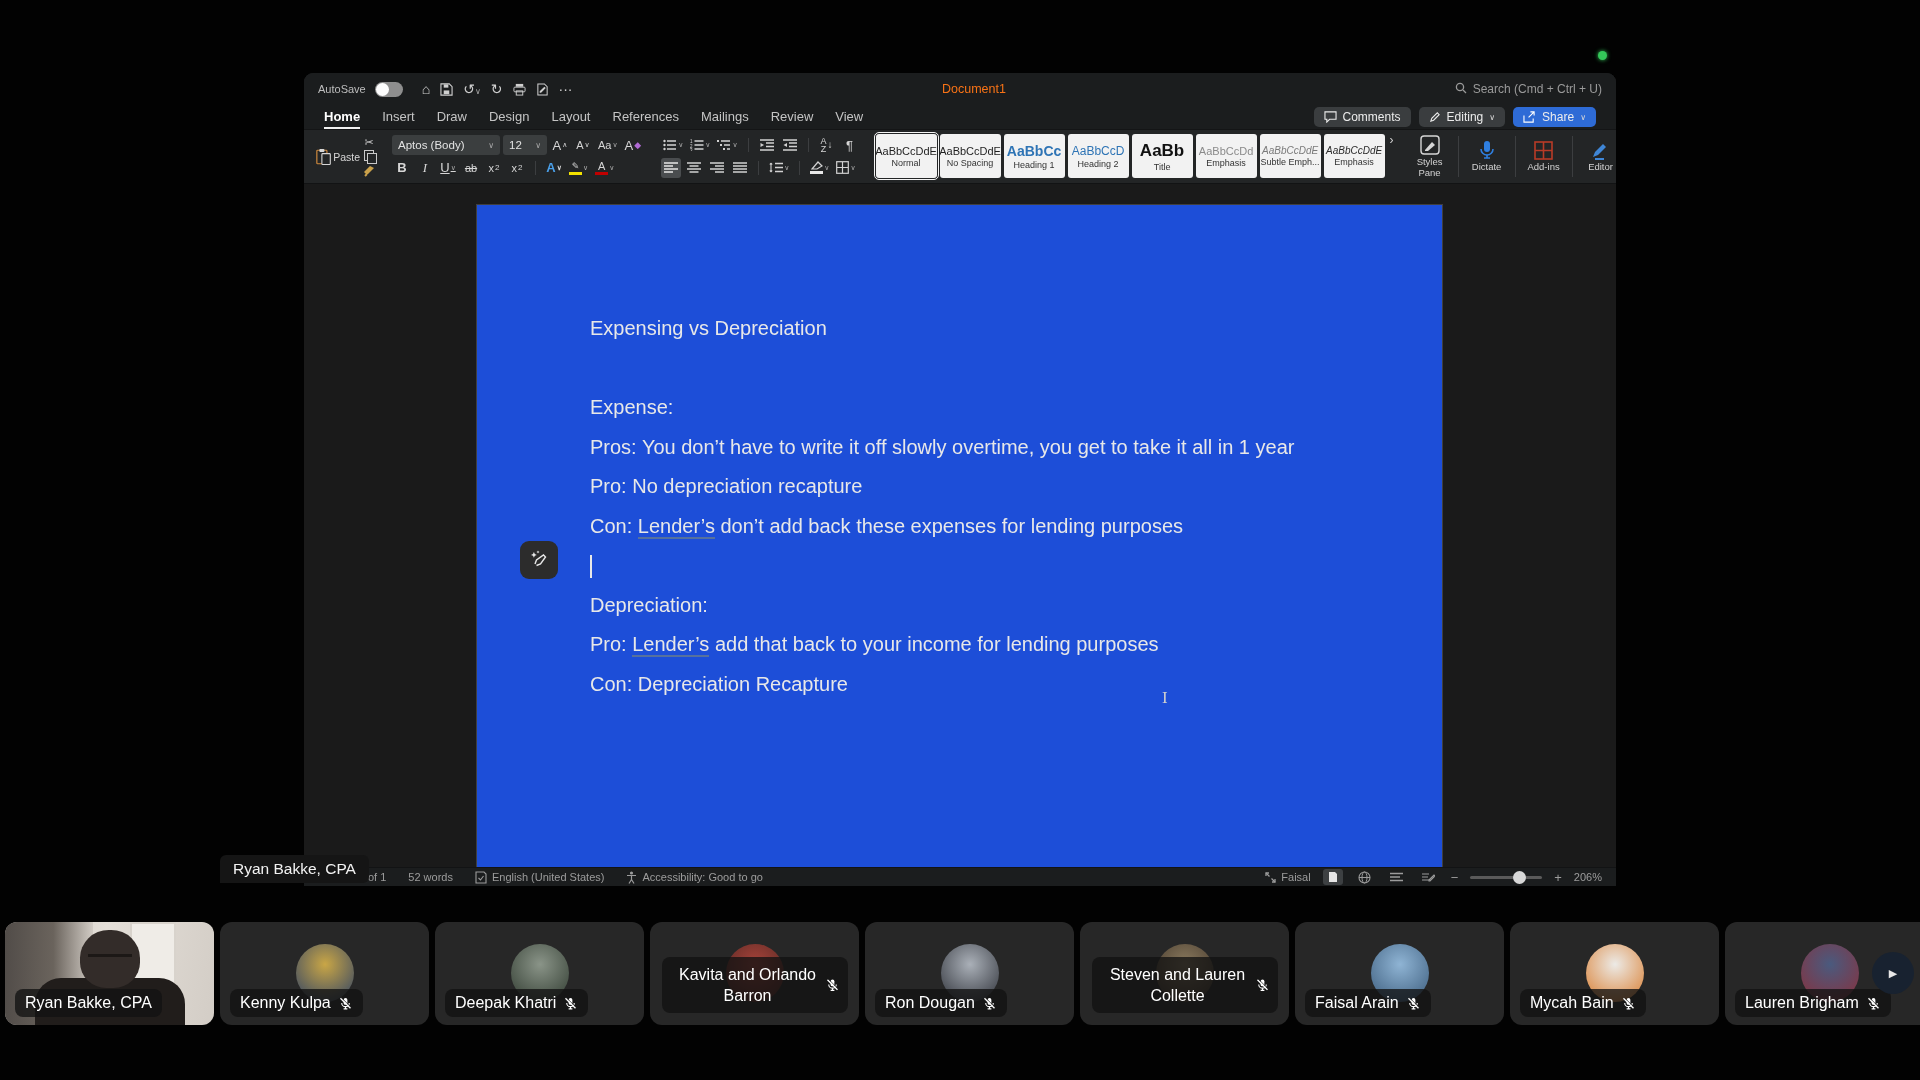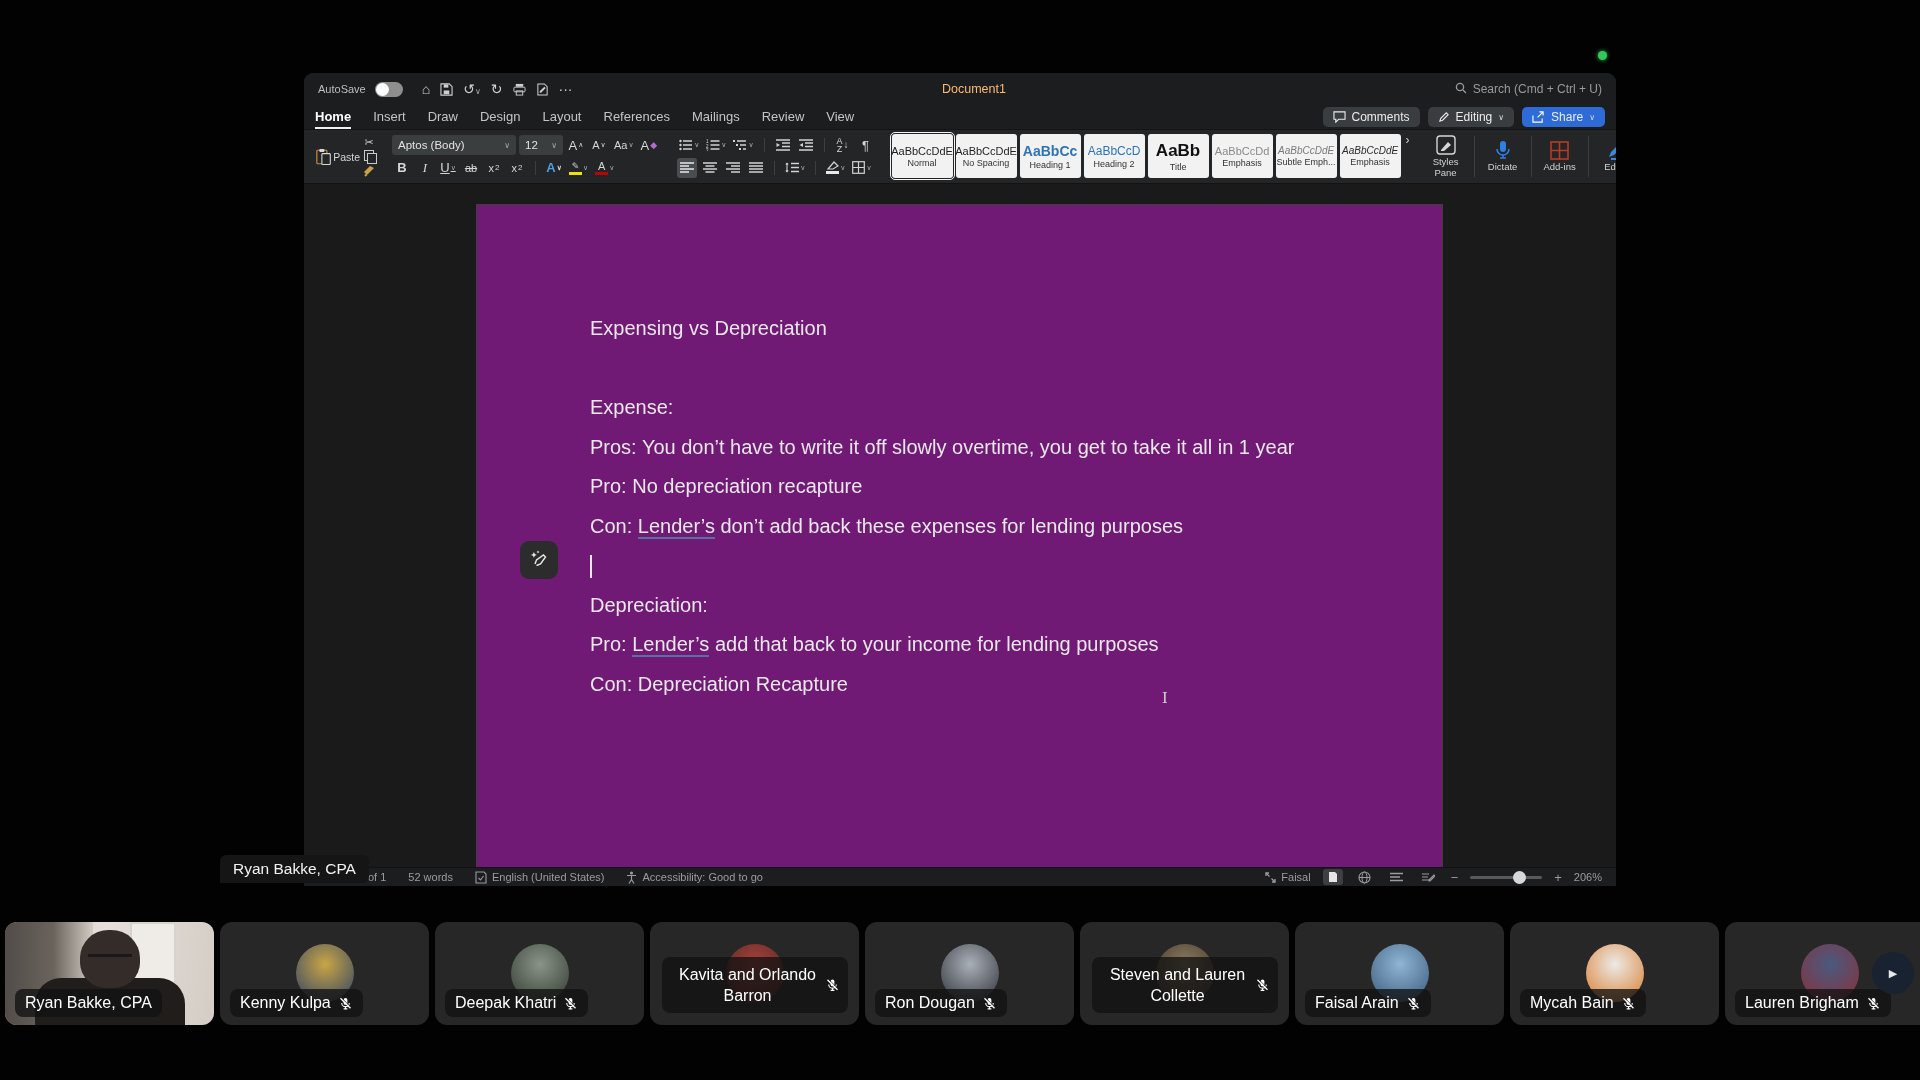"Document1" .tb-title { color: #fdba74 -> #f97316 }
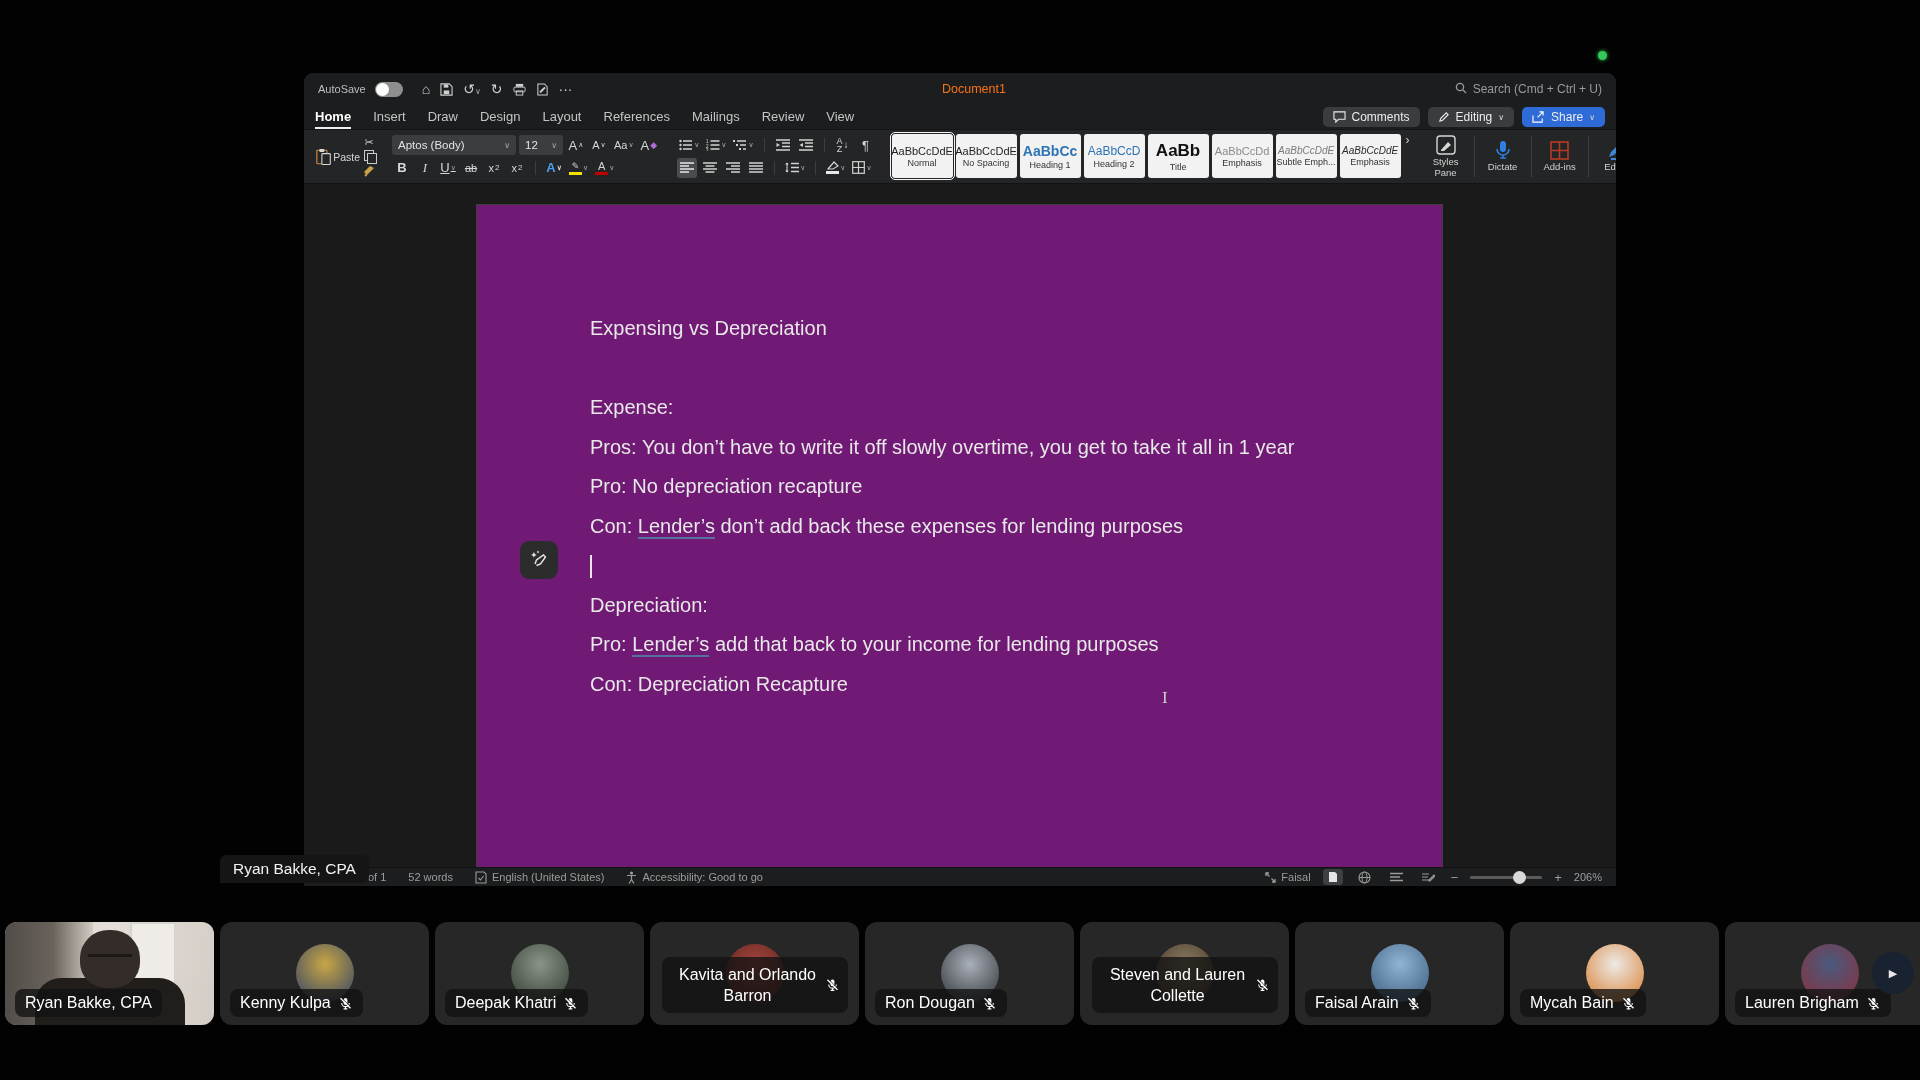"Home" .tabrow { padding: 0 11px -> 0 20px }
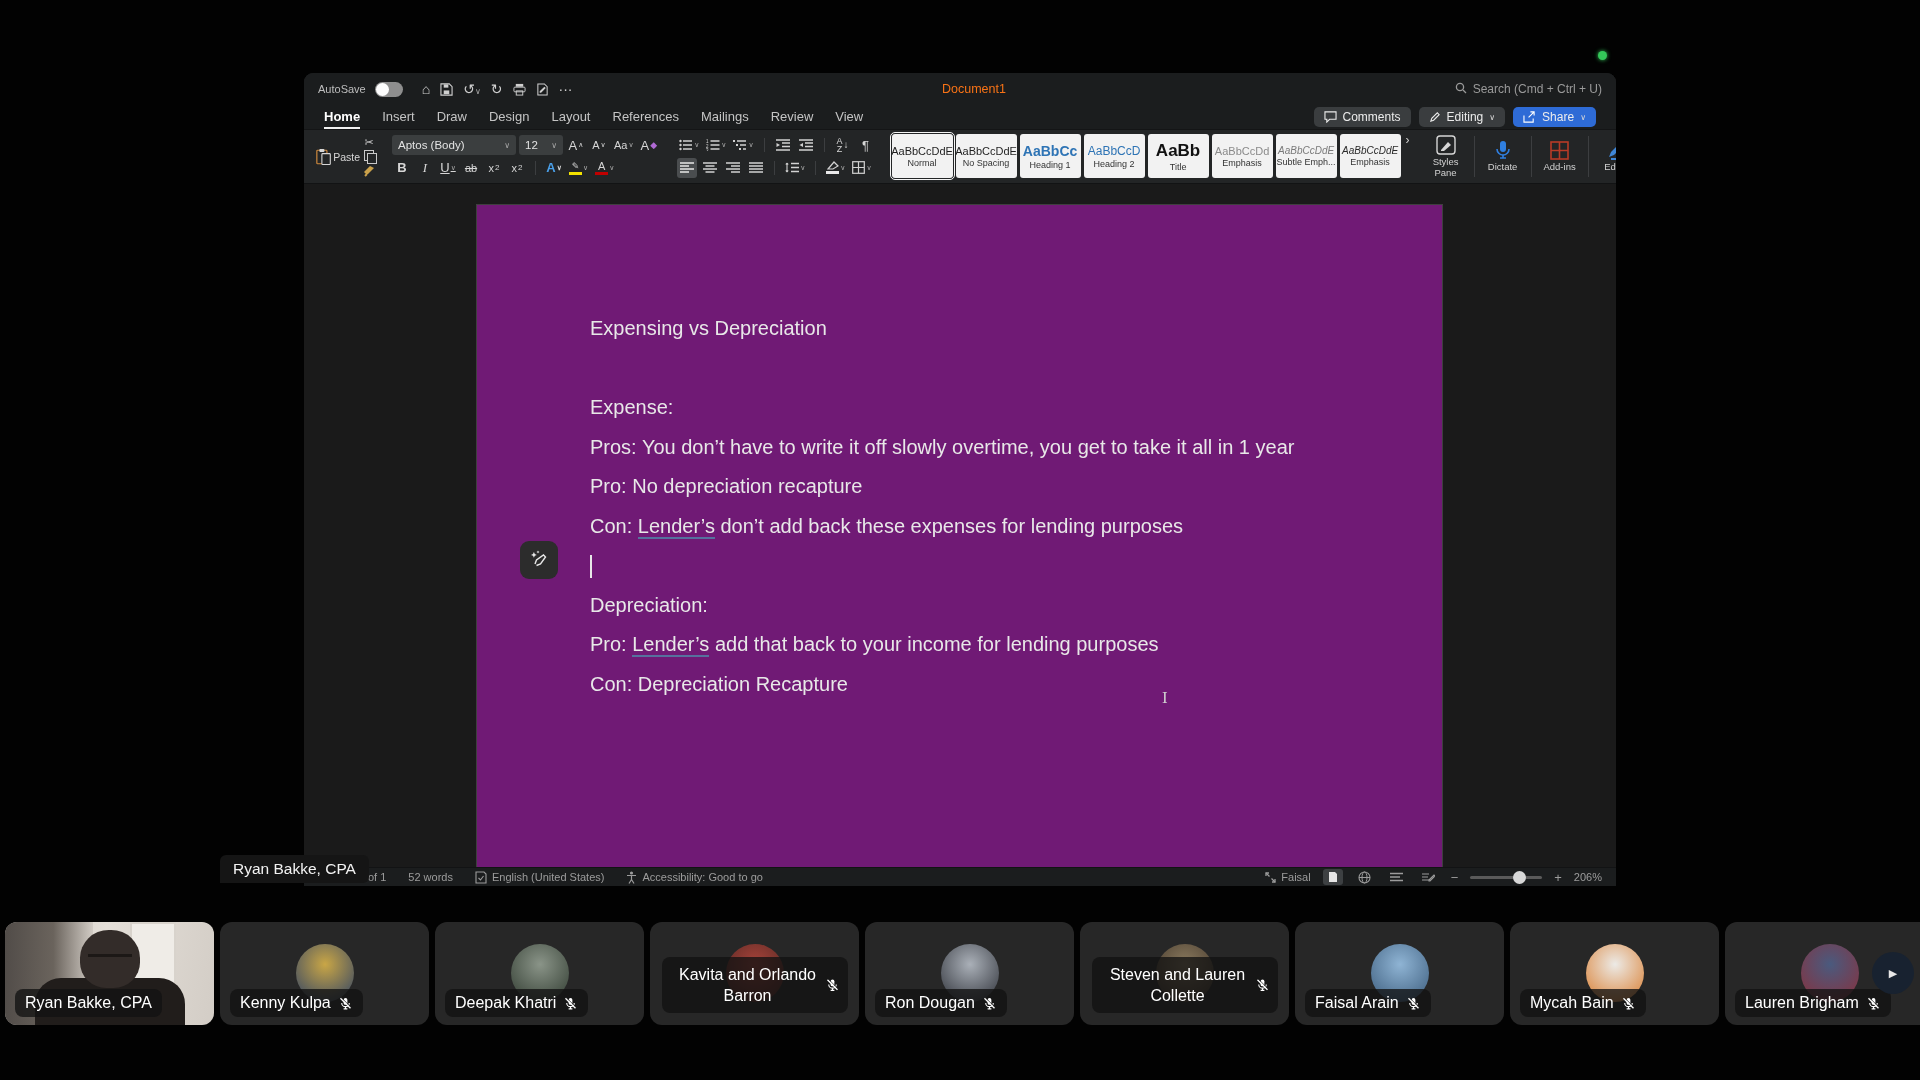"Aptos (Body)" span.combo { width: 124px -> 108px }
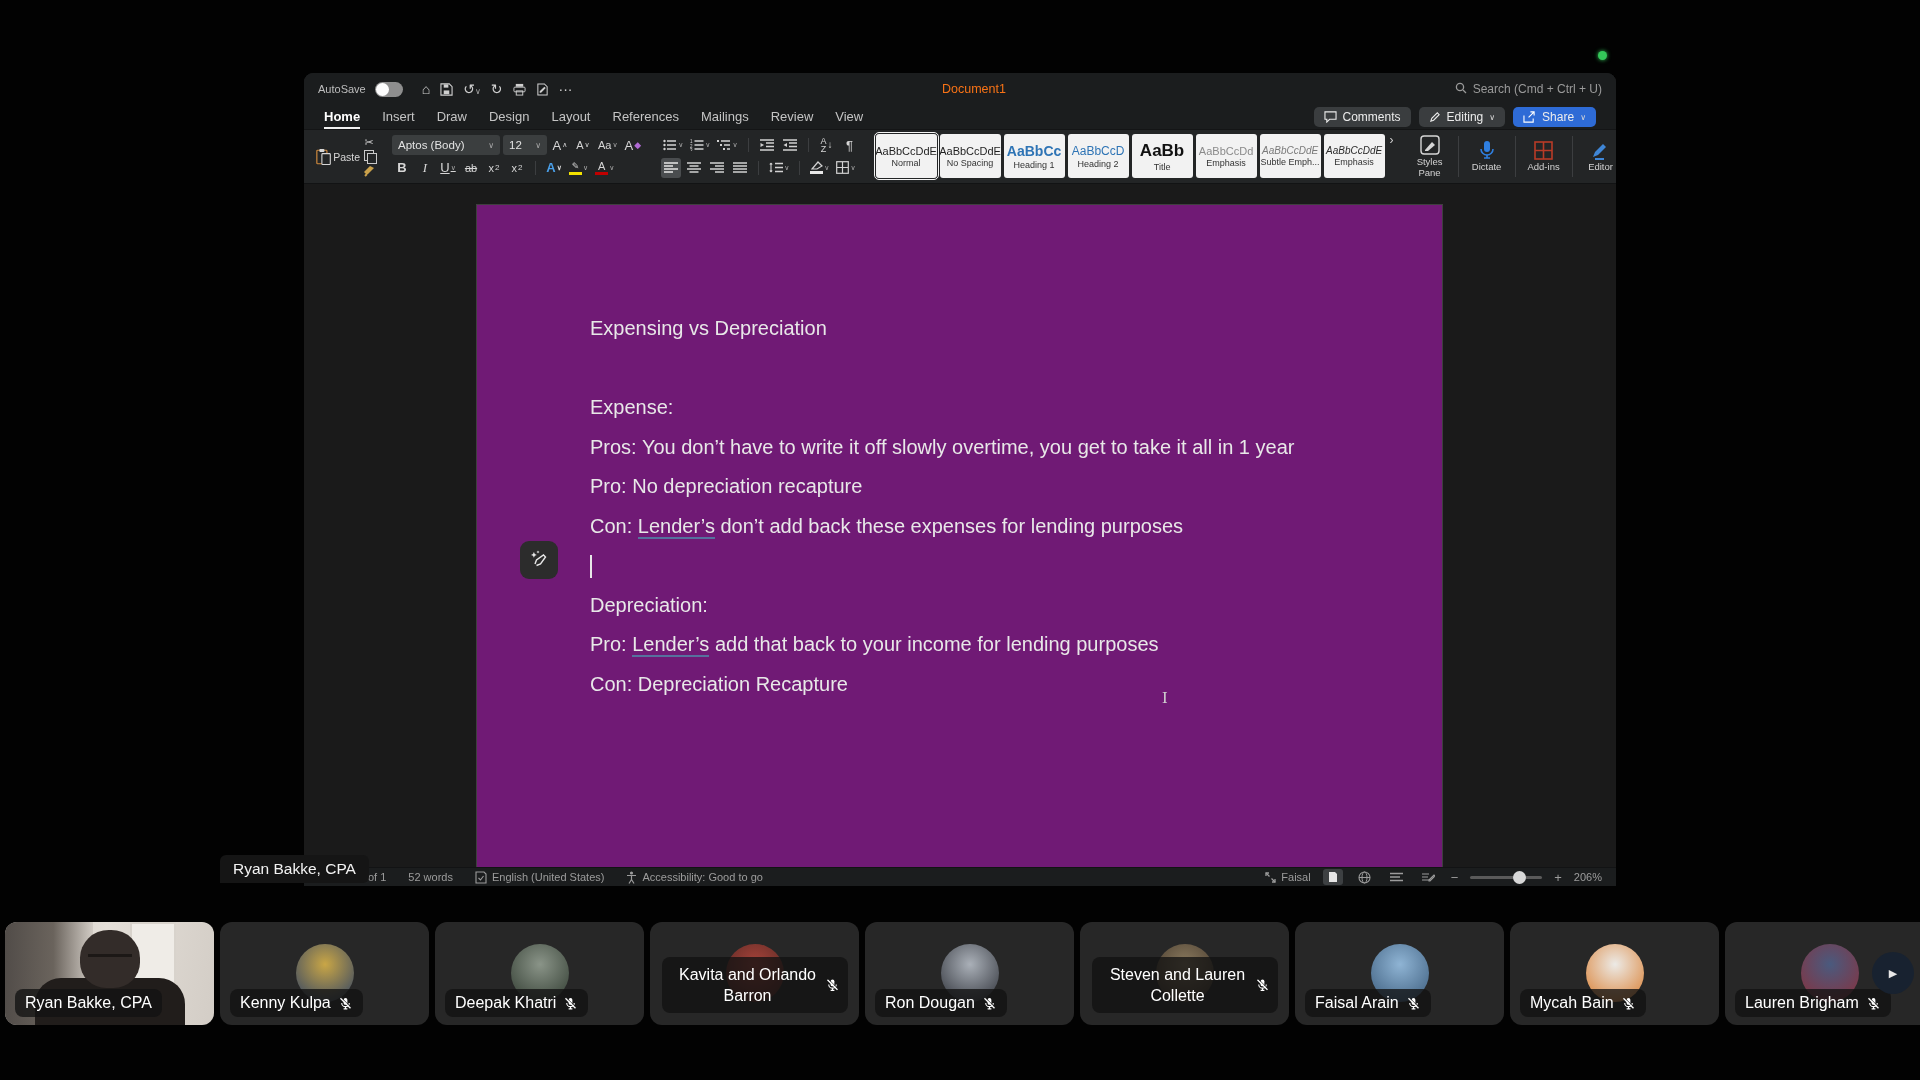"Expensing vs Depreciation" .page { background: #701a75 -> #1d4ed8 }
